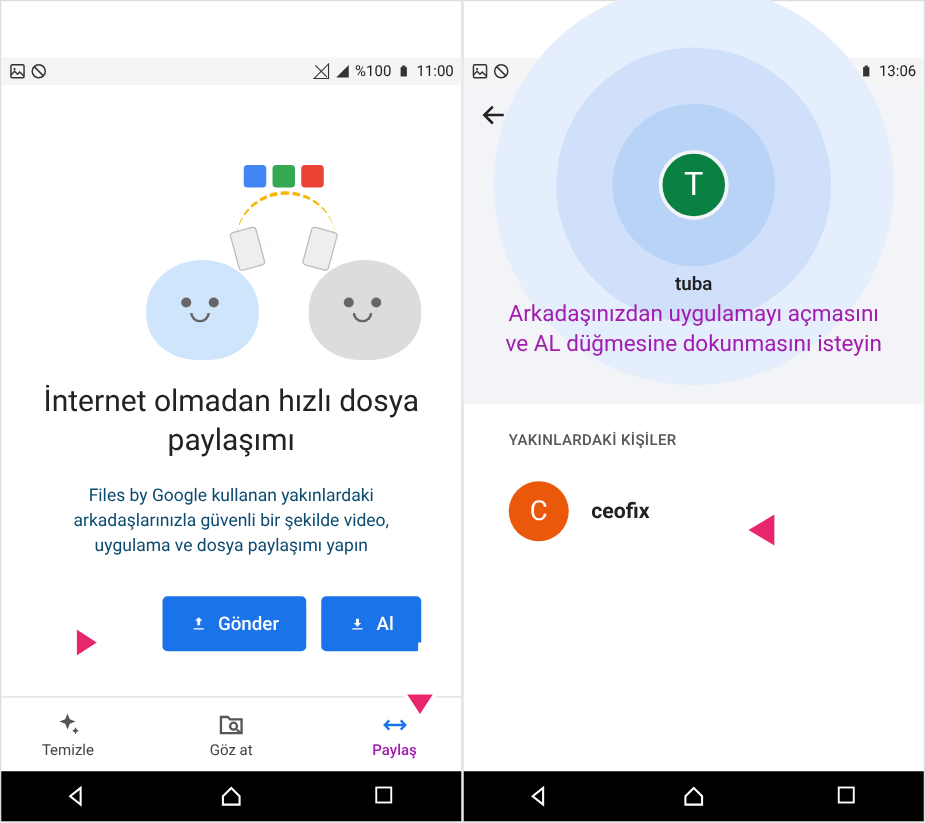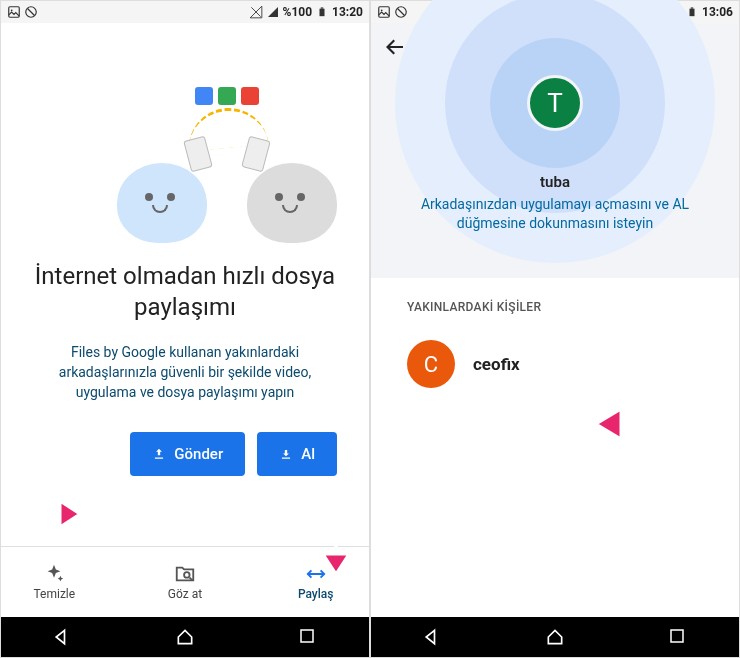"%100" .statusbar { font-weight: 700 -> 400; margin-top: none -> 45px }
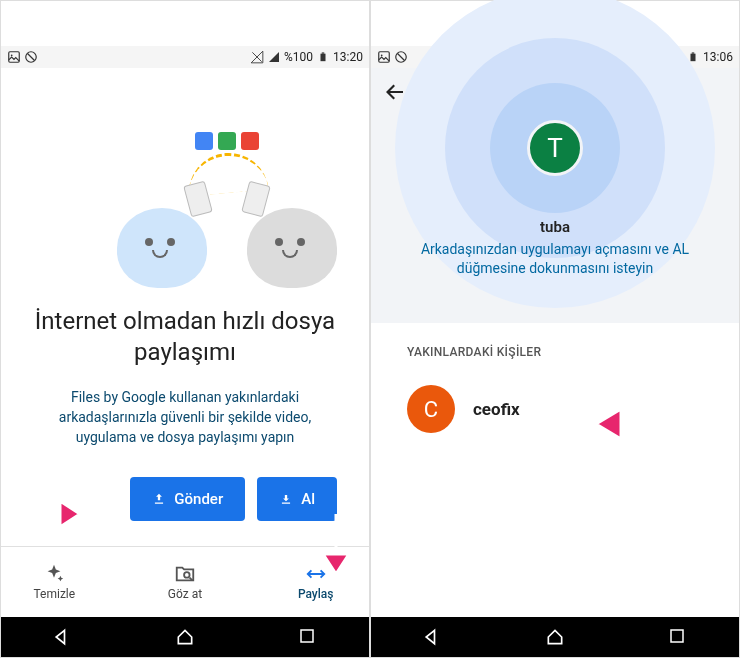"13:20" span { text: 13:20 -> 11:00 }
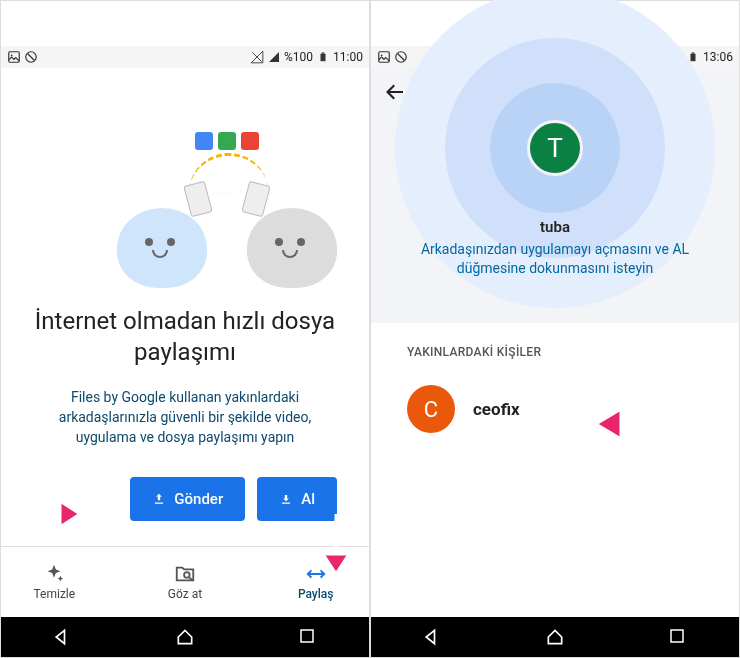"Arkadaşınızdan uygulamayı açmasını ve AL" .me-sub { color: #0369a1 -> #a21caf; font-size: 14px -> 18px }
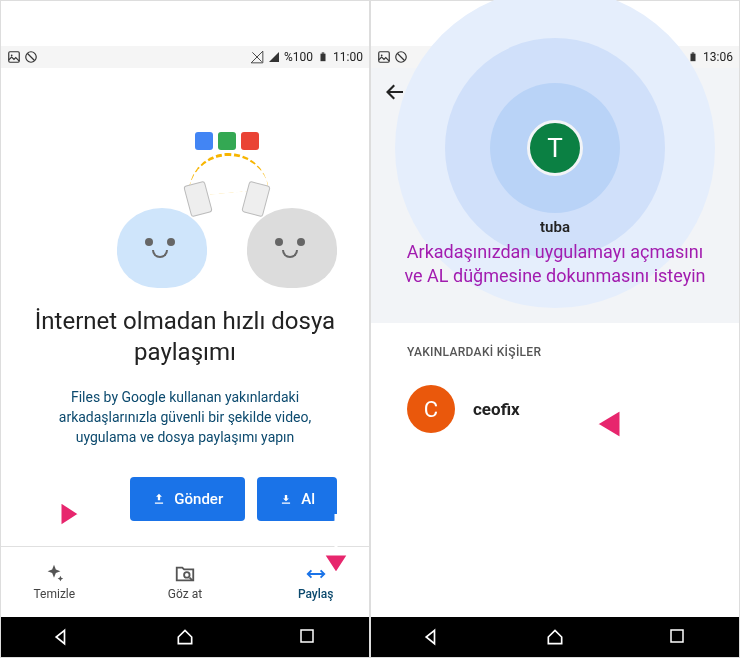"Temizle" .bottom-nav { height: 71px -> 60px }
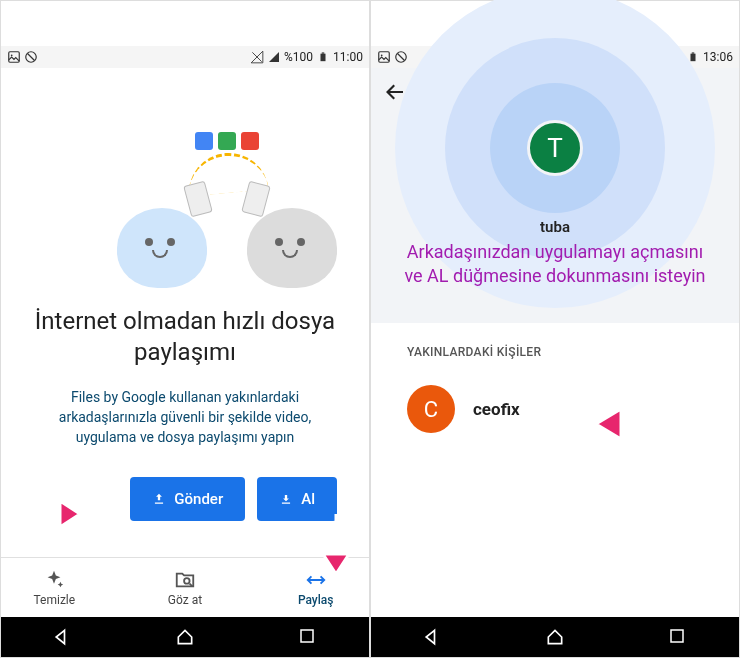"Paylaş" .nav-item.active { color: #0c4a6e -> #a21caf }
